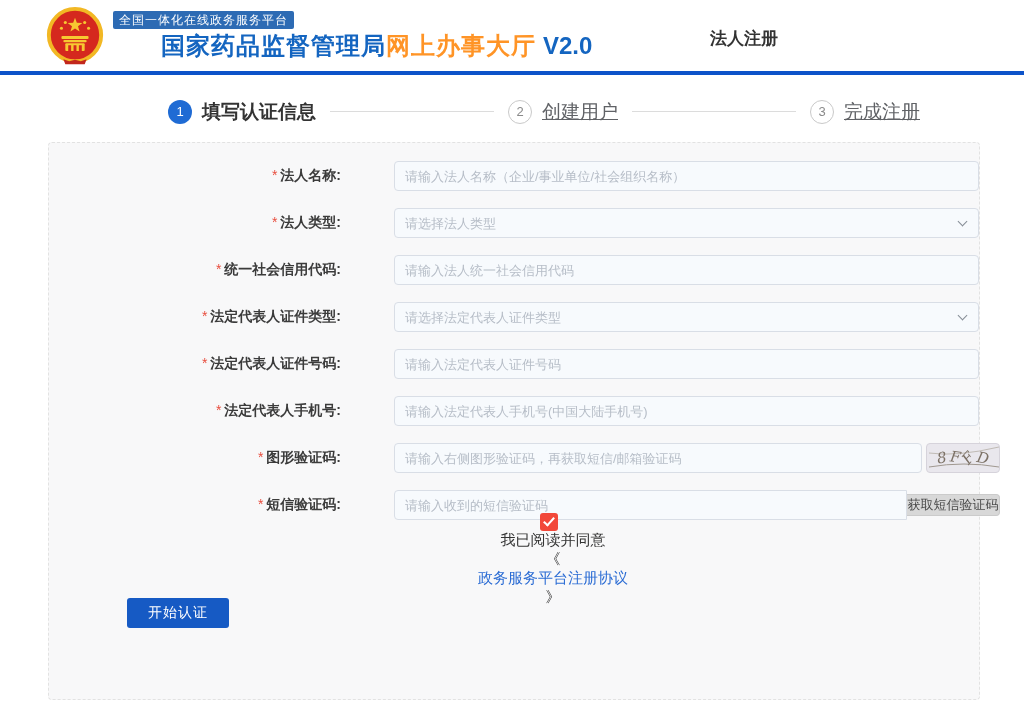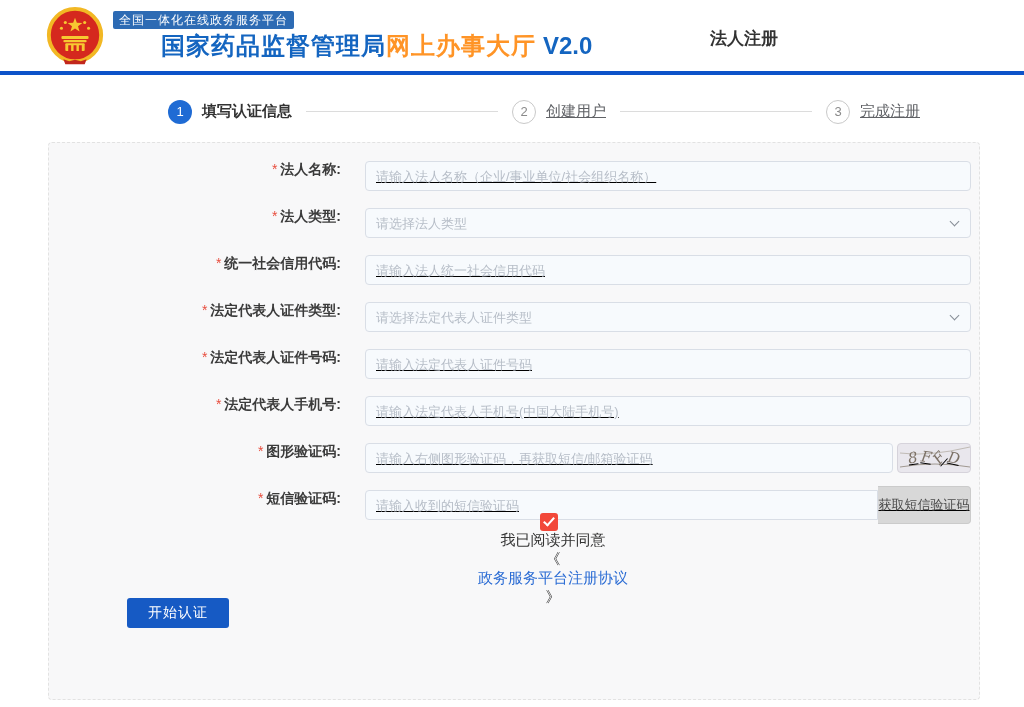"填写认证信息" .step-label { font-size: 15px -> 19px }
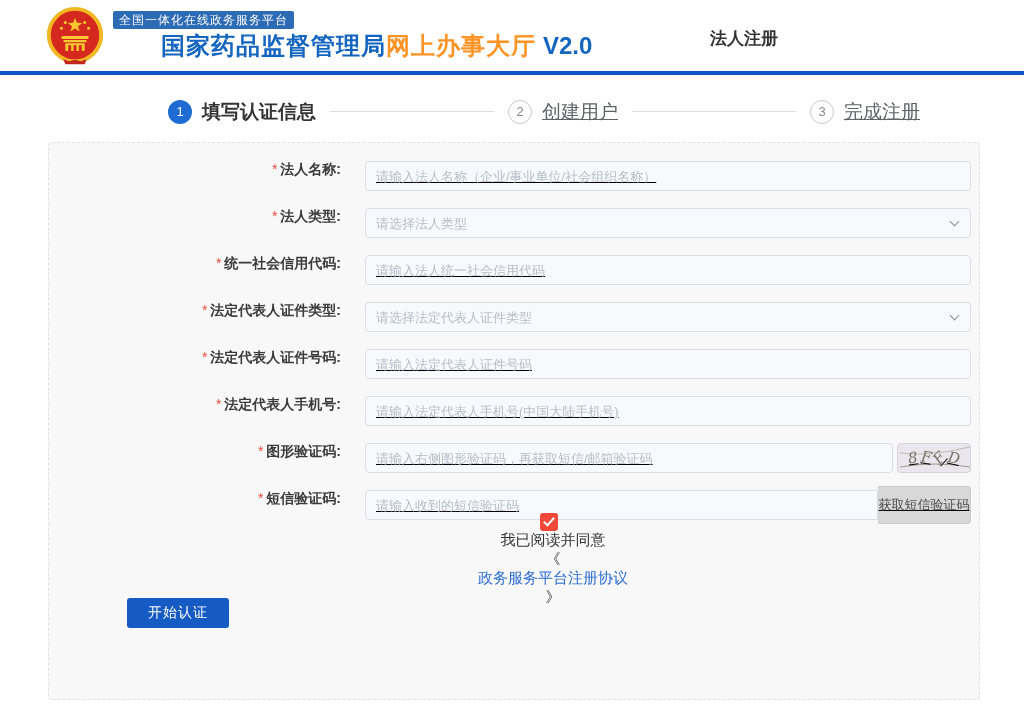"* 法人名称:" .form-row { align-items: none -> center; gap: none -> 41px }
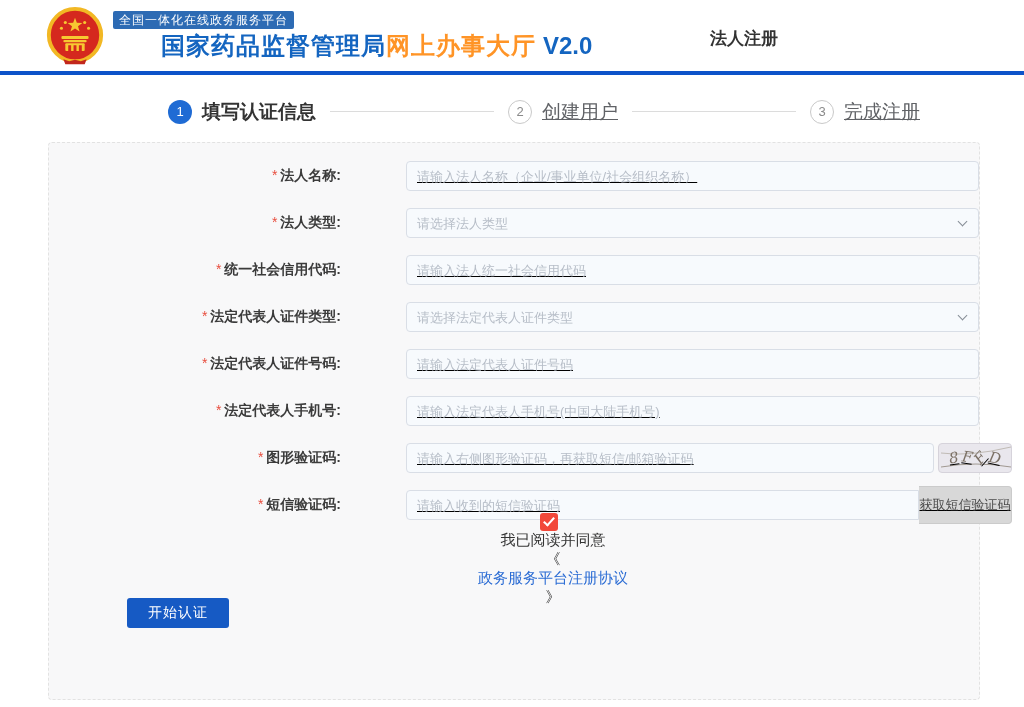"请输入法人名称（企业/事业单位/社会组织名称）" .form-control { margin-left: 24px -> 12px; text-decoration: underline -> none }
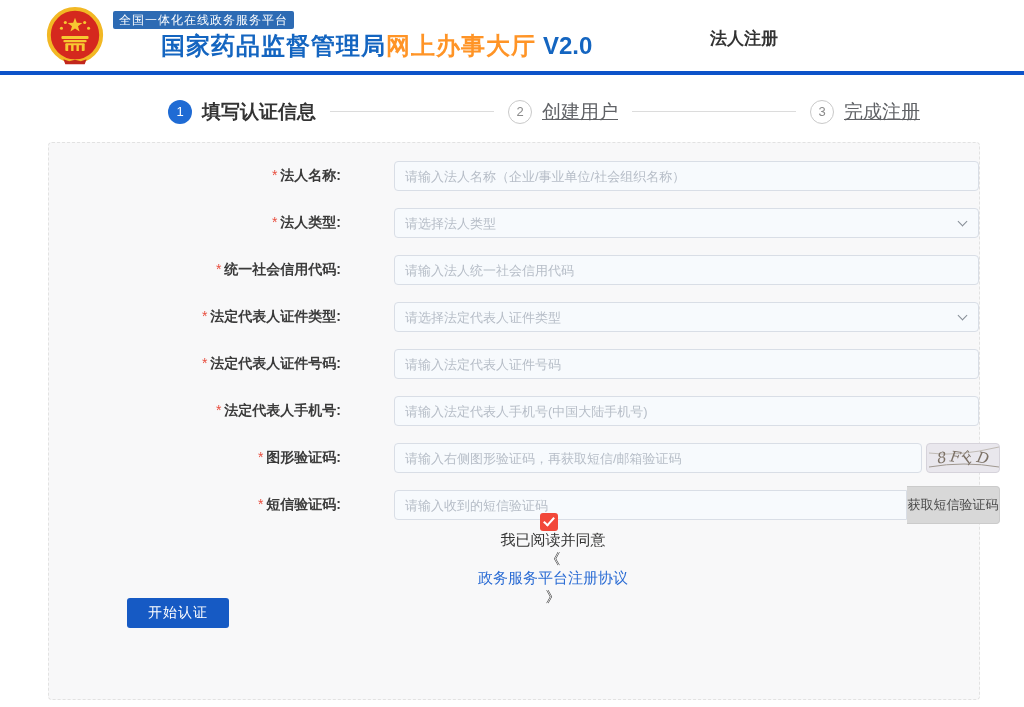"获取短信验证码" .sms-btn { height: 38px -> 22px }
